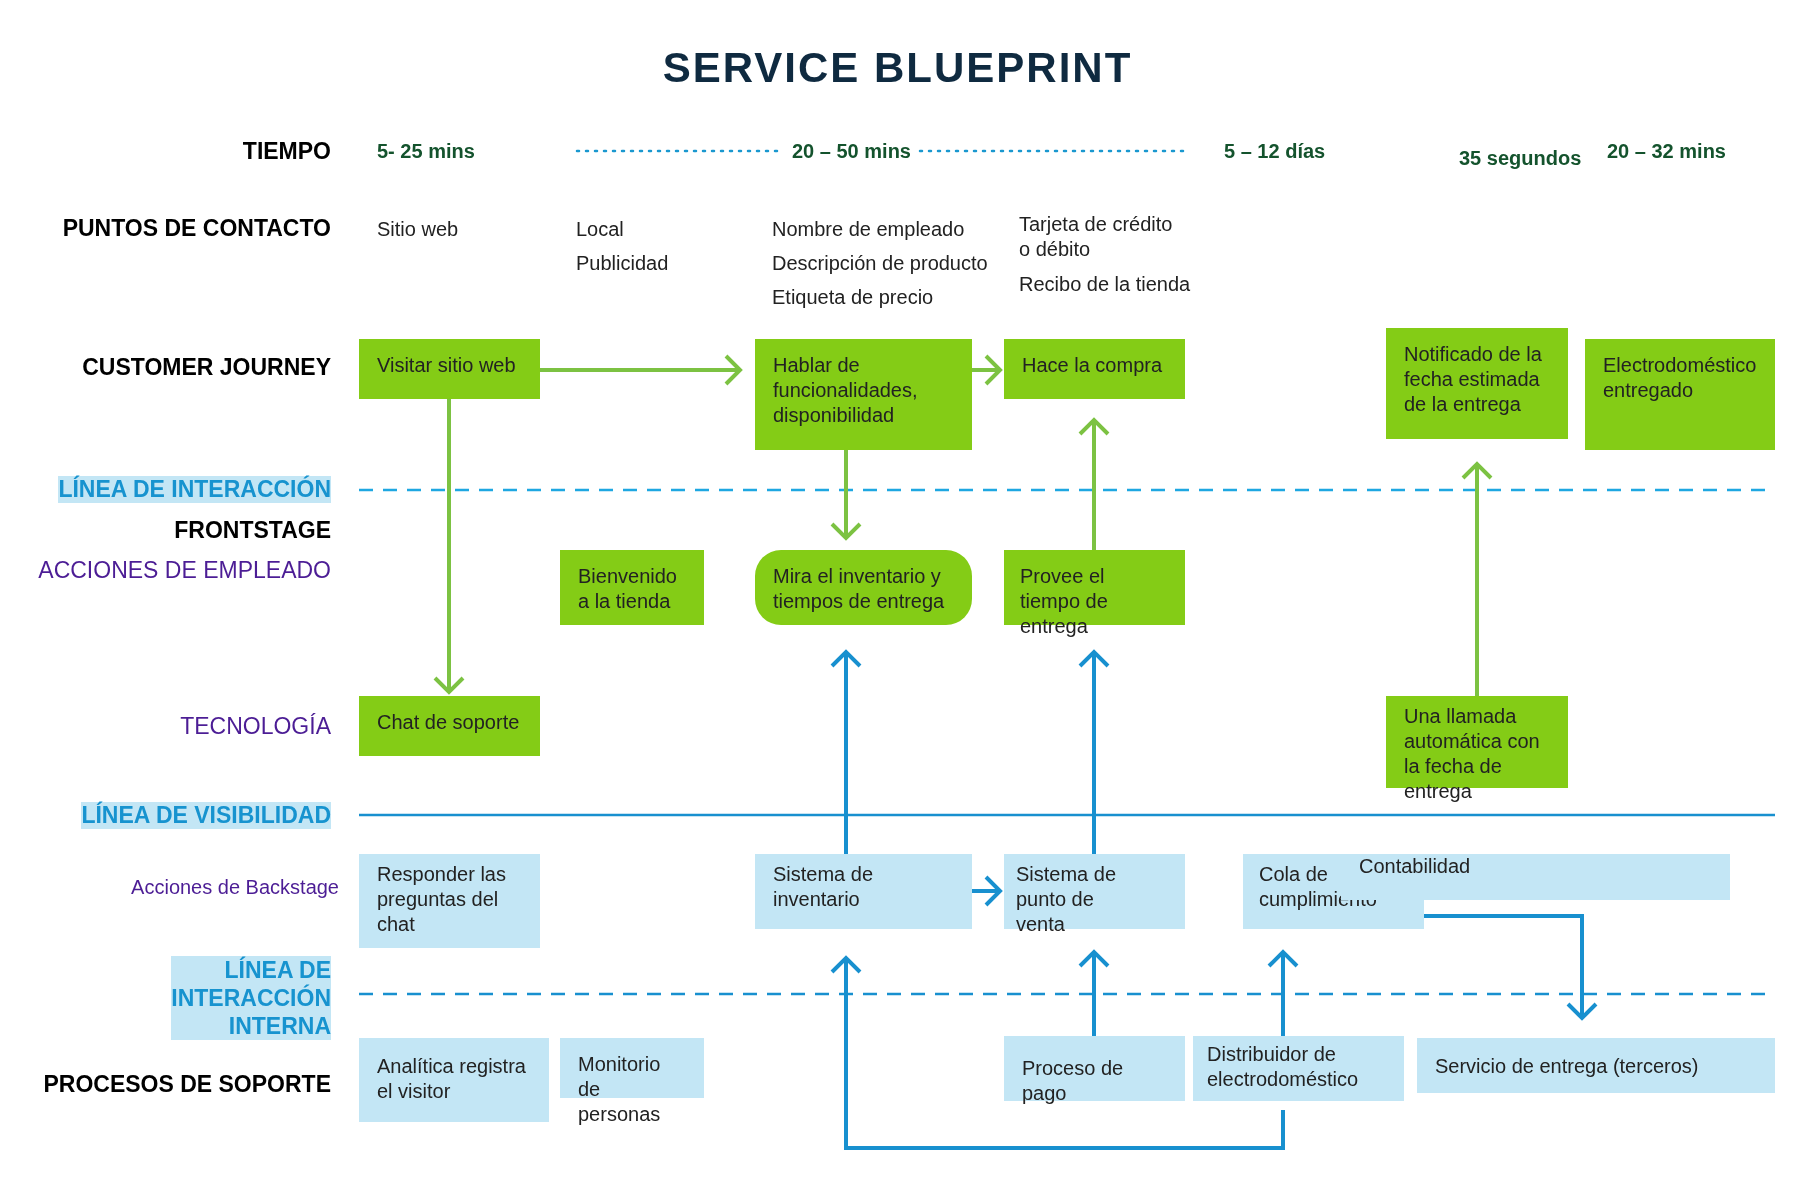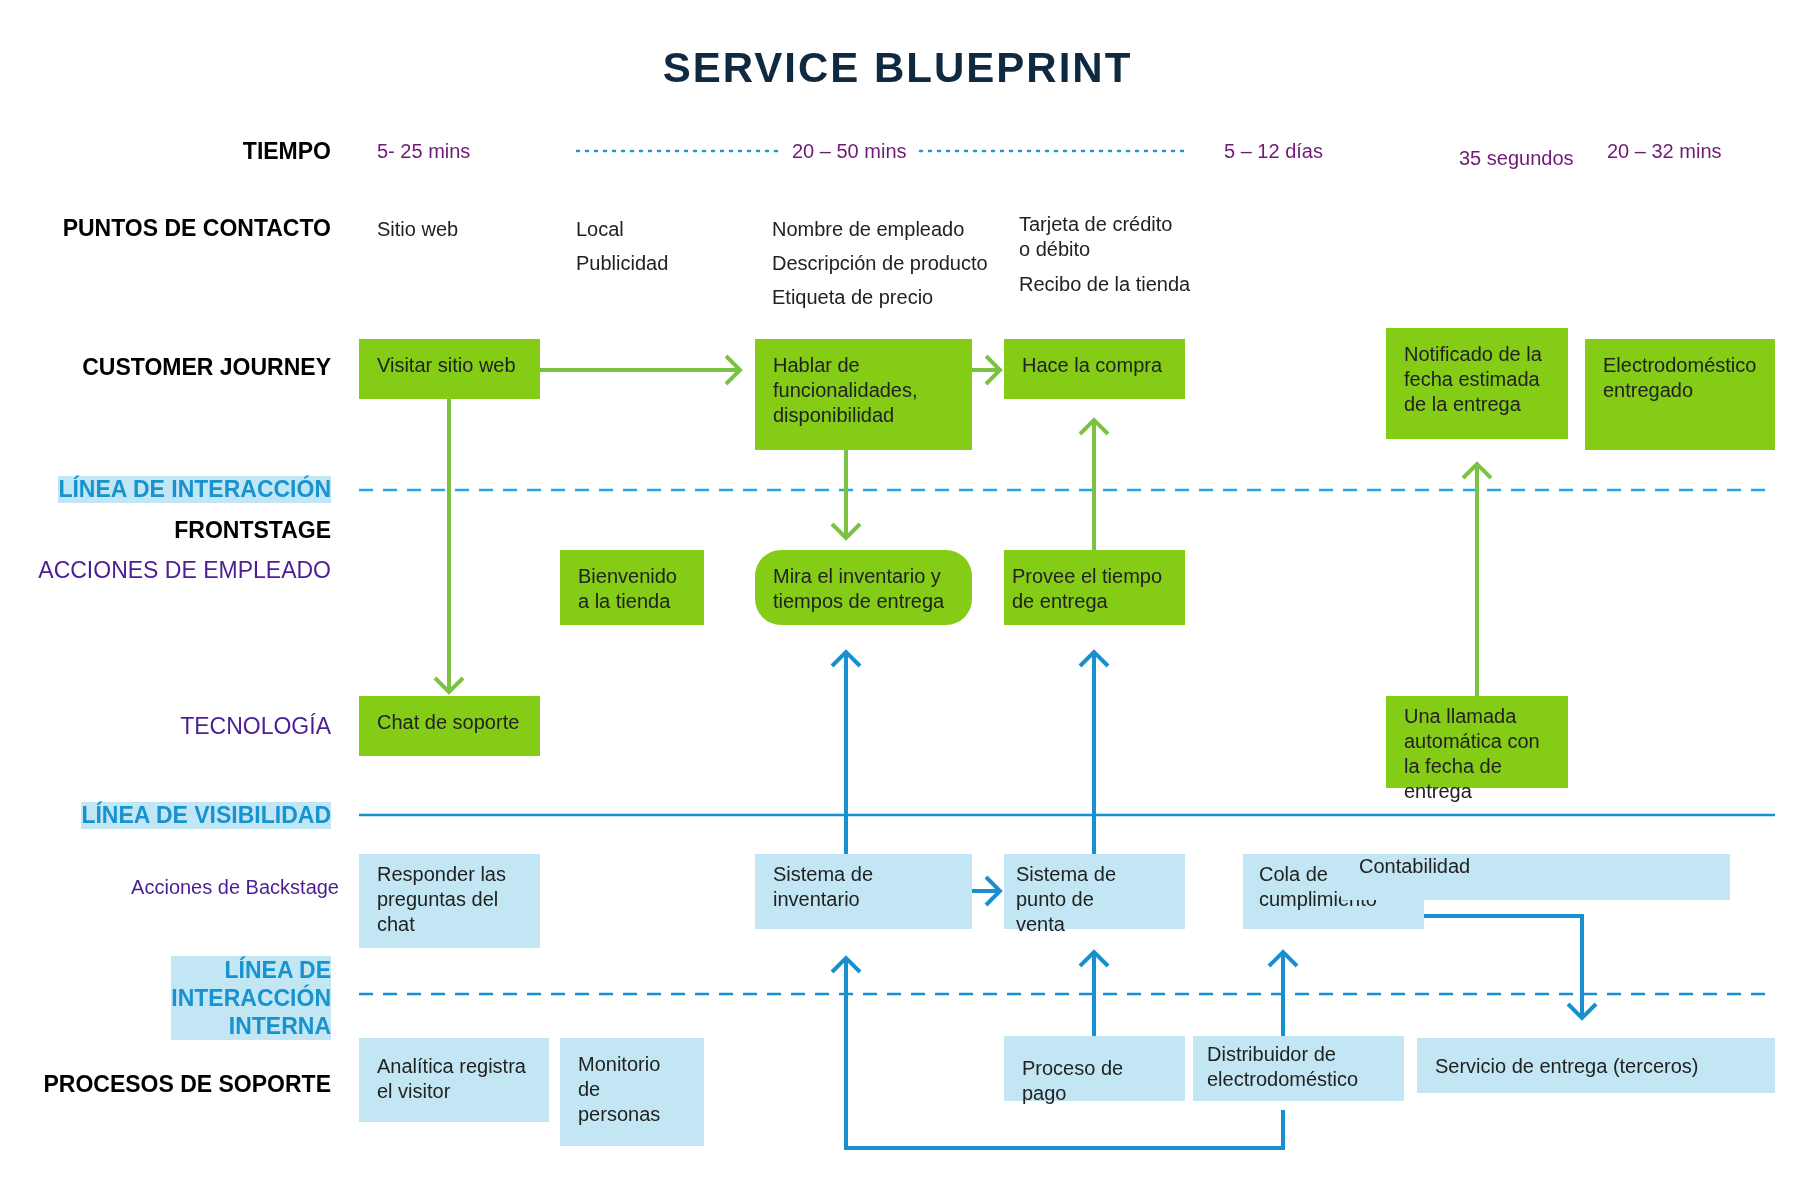"5- 25 mins" .time { color: #701a75 -> #14532d; font-weight: none -> bold }
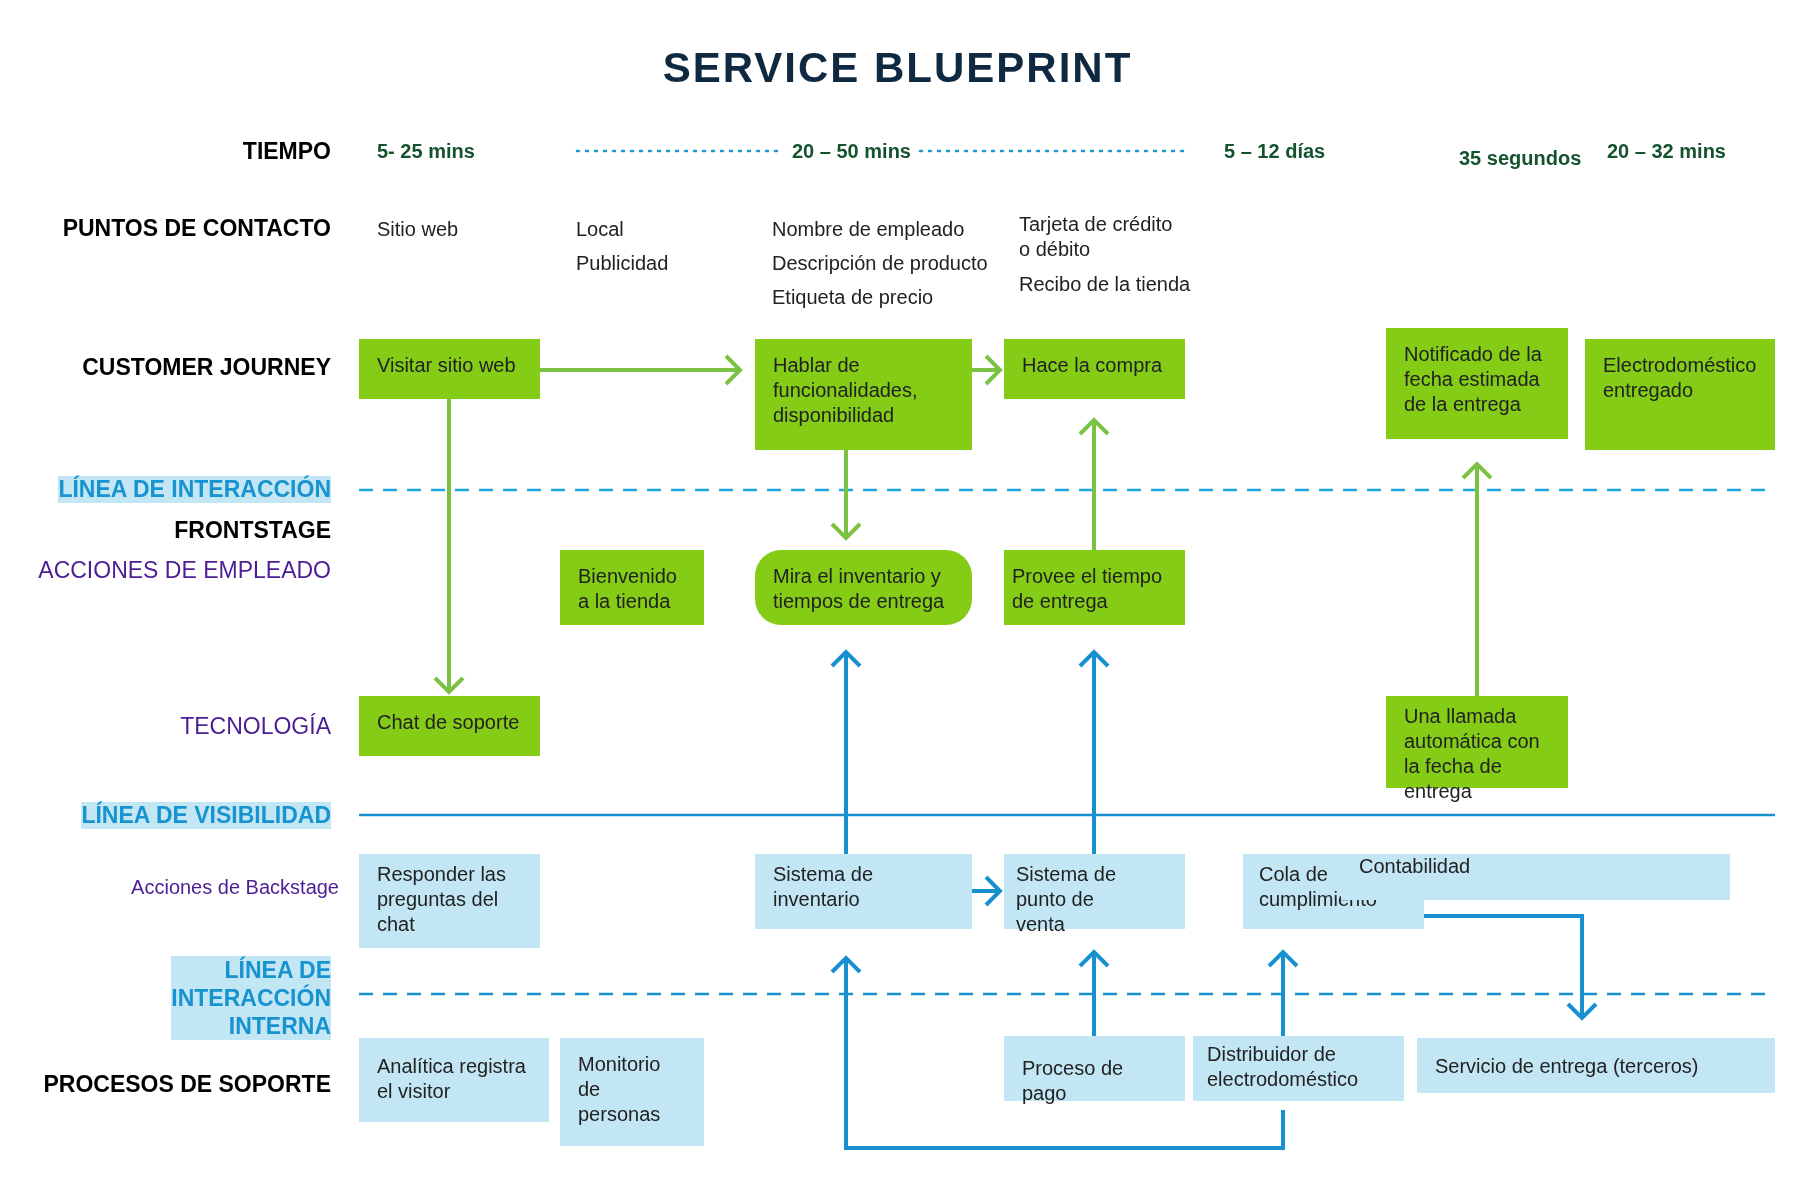"Provee el tiempo de entrega" div.box { padding-left: 8px -> 16px }
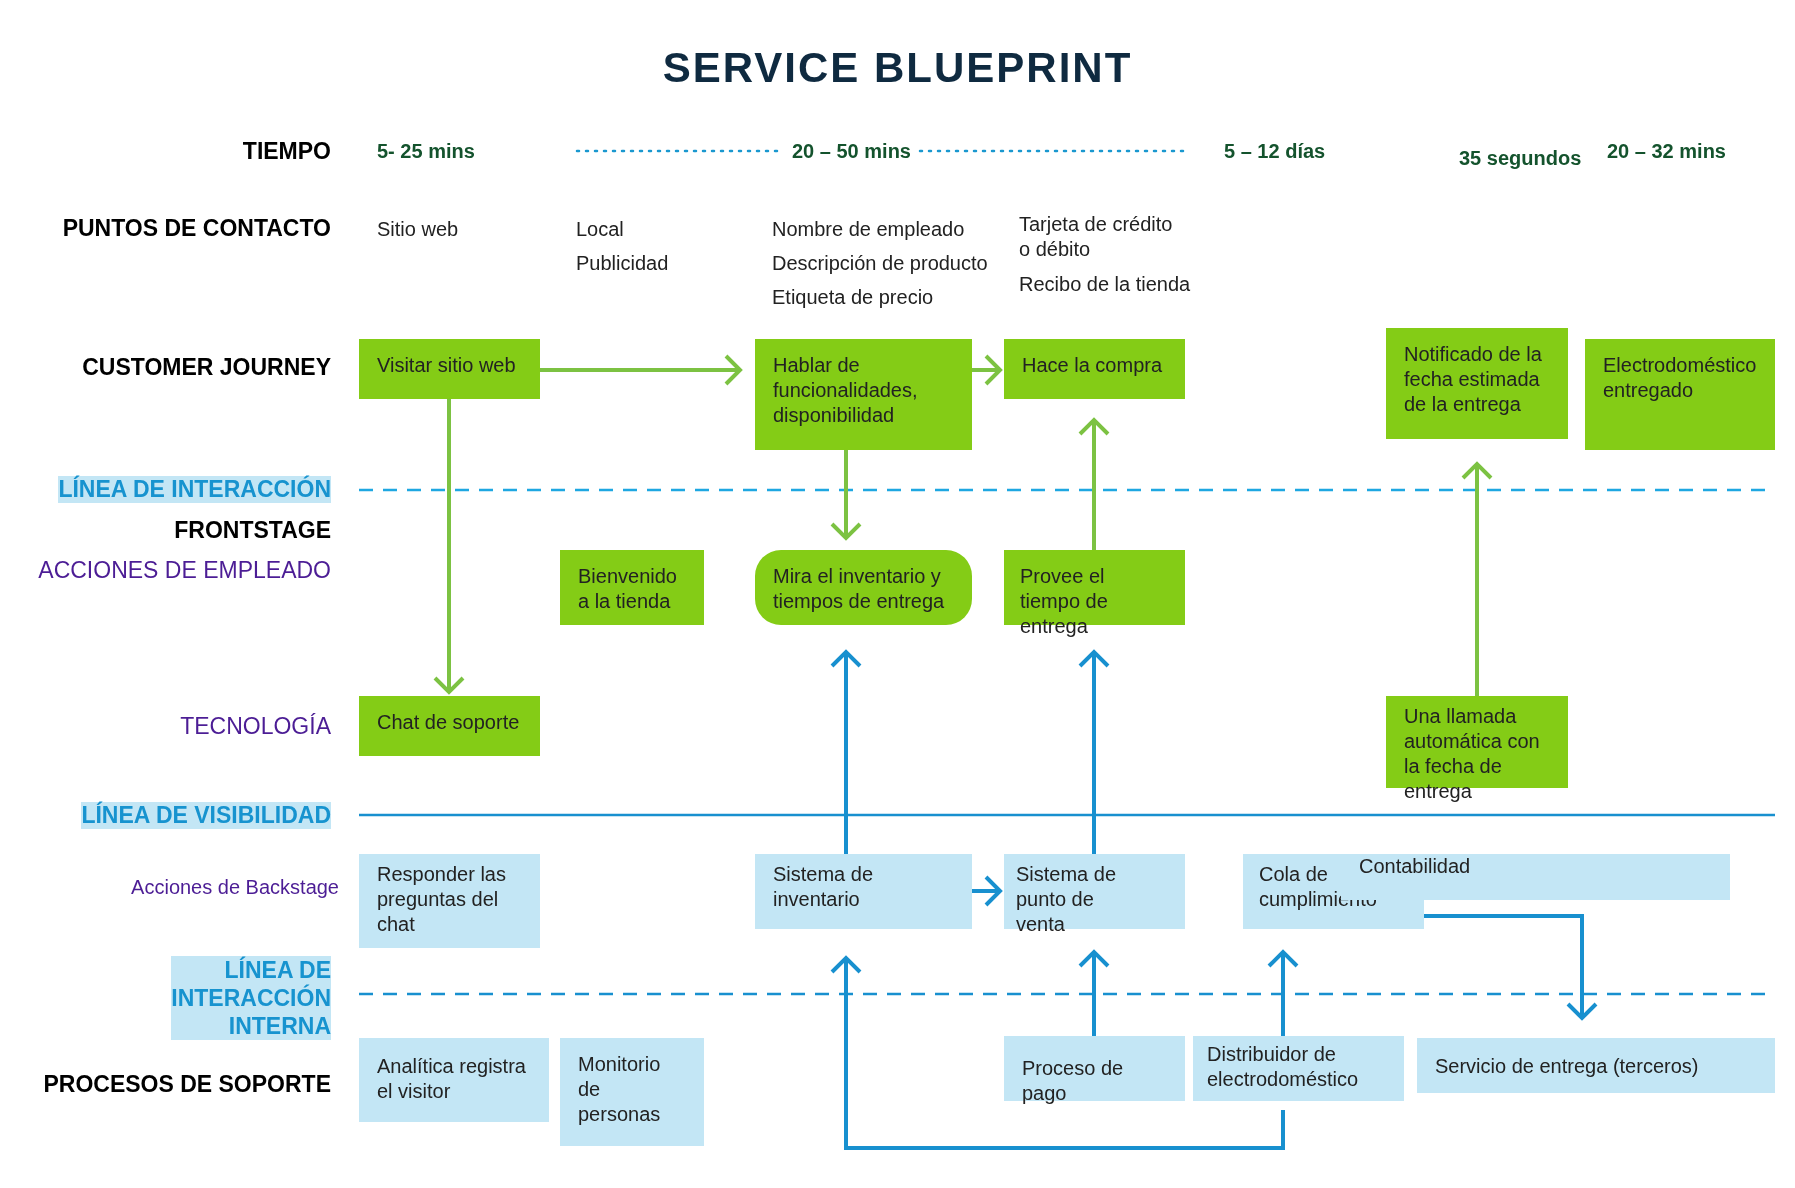"Monitorio de personas" div.box { height: 108px -> 60px }
